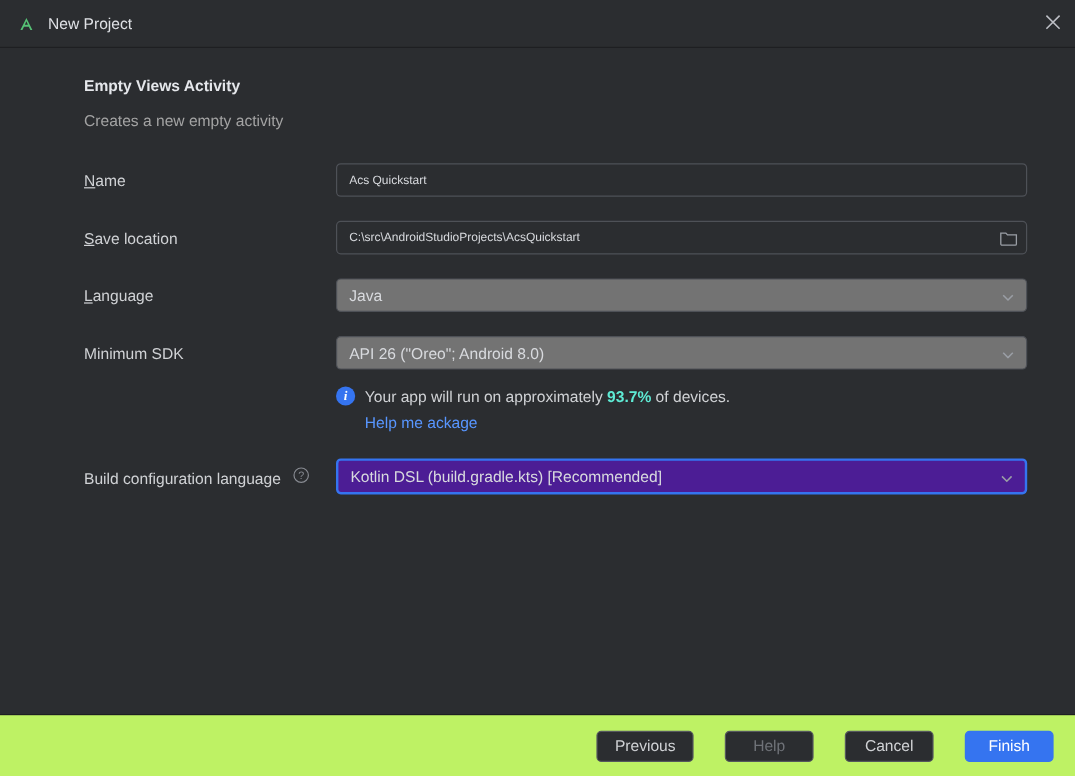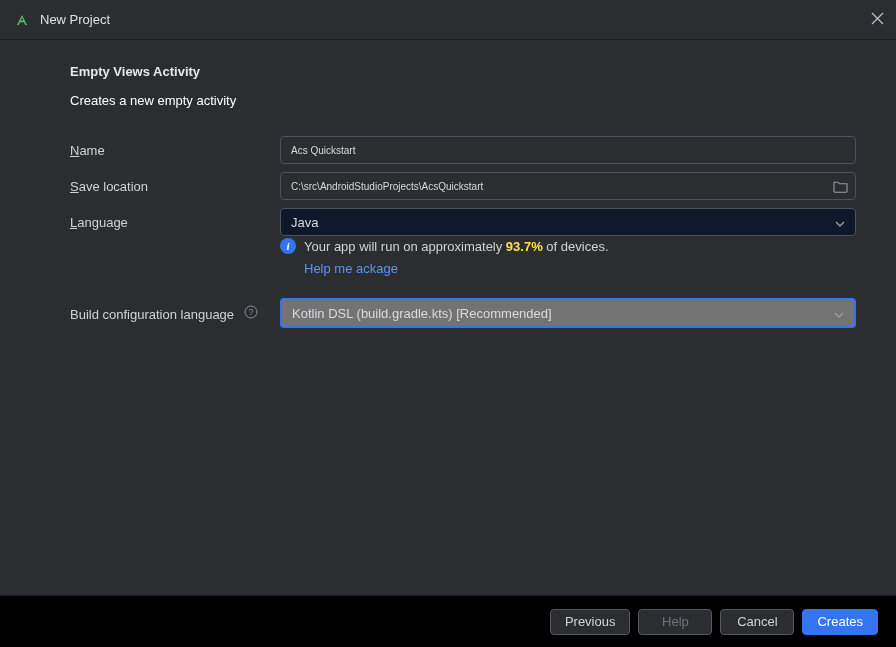"Creates a new empty activity" .subheading { color: #ffffff -> #a3a3a3 }
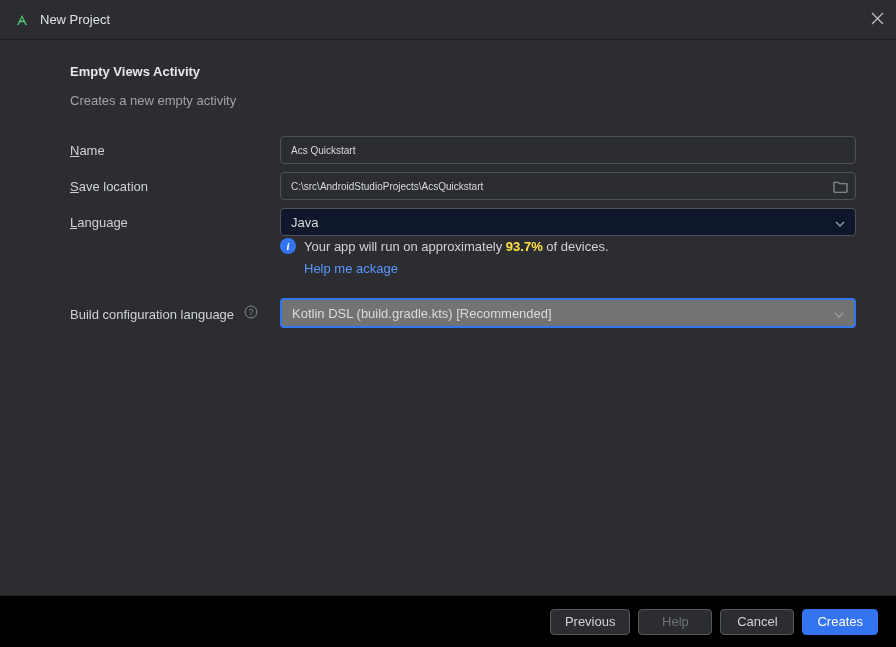"Name" .form-row { margin-bottom: 8px -> 20px }
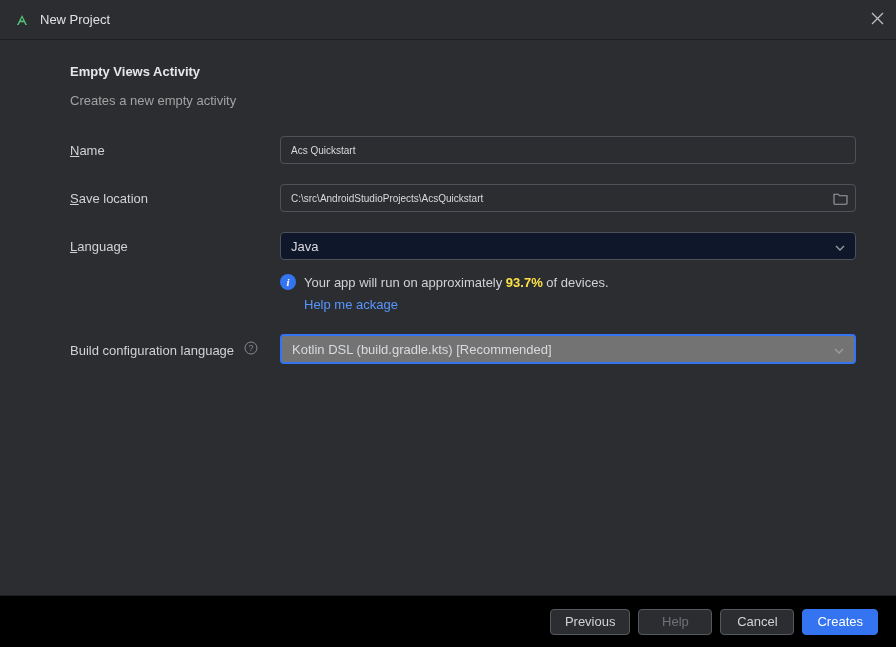"Java" .select { background: #0f172a -> #737373 }
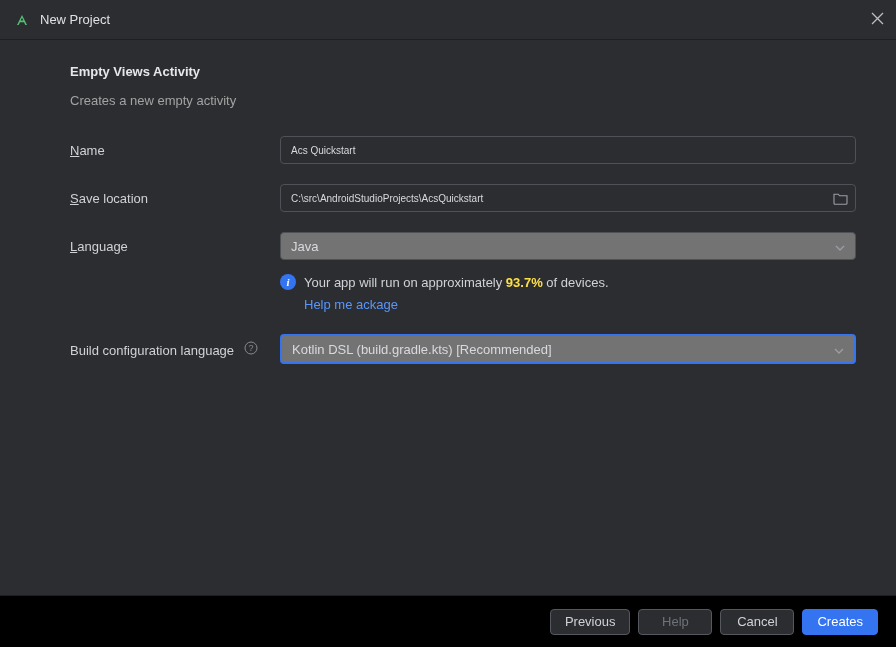"Minimum SDK" div.form-row { html: none -> <div> <div>Minimum SDK</div> <div> <div> <span>API 26 ("Oreo"; Android 8.0)</span> <span> <svg> <path></path> </svg> </span> </div> </div> </div> }
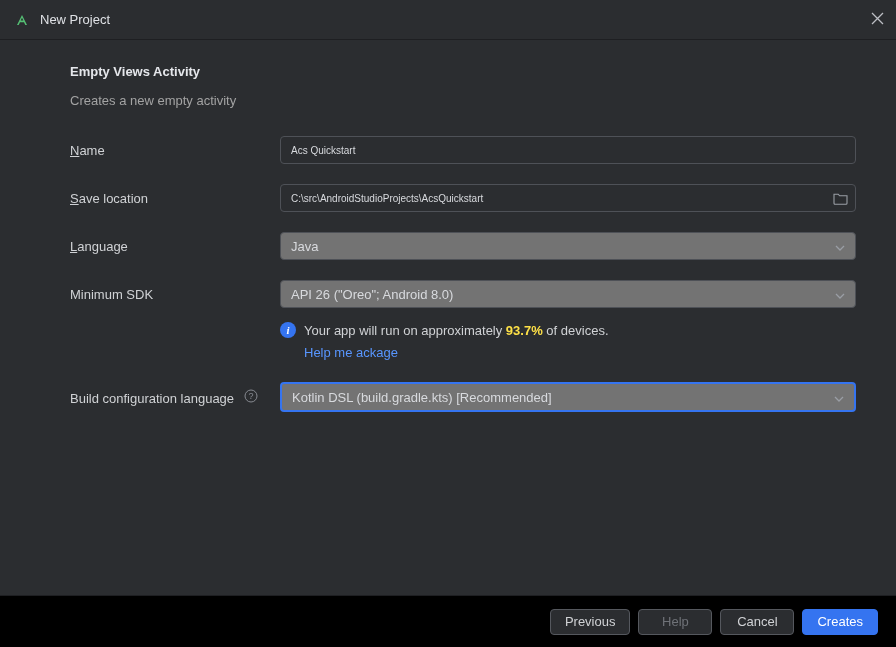"93.7%" .bold { color: #fde047 -> #5eead4 }
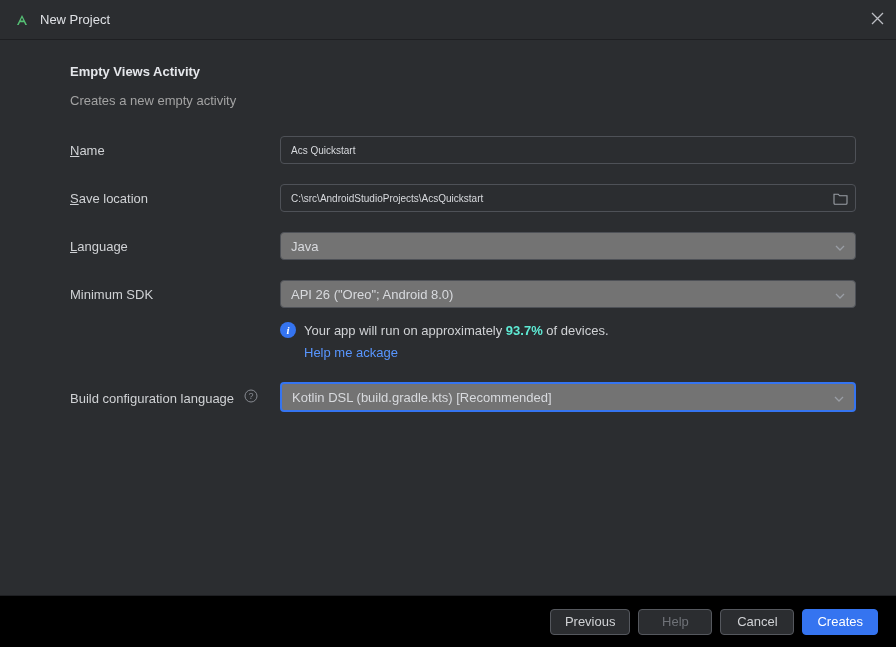"Kotlin DSL (build.gradle.kts)" .select.highlight { background: #737373 -> #4c1d95 }
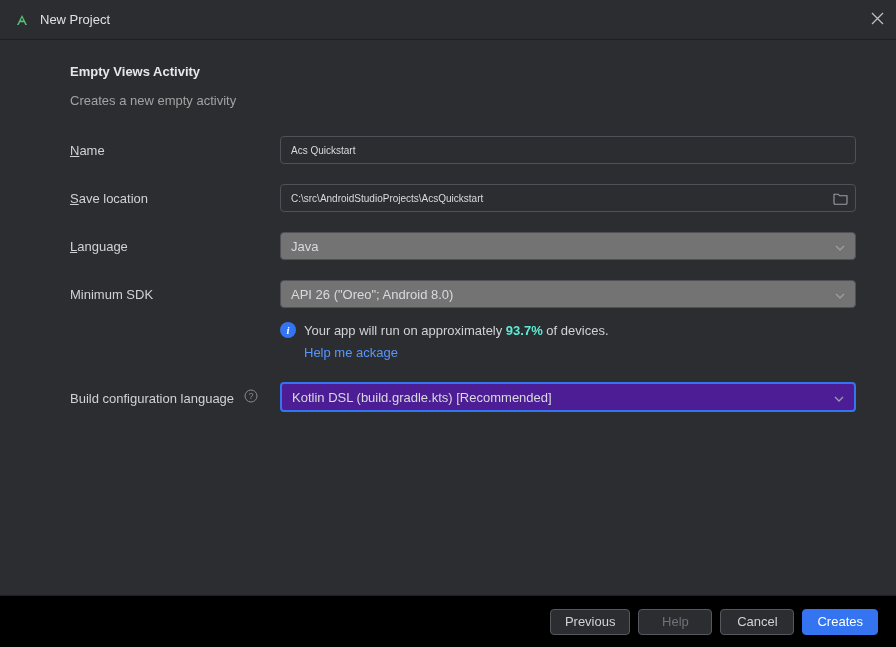"Previous" .footer { background: #000000 -> #bef264; gap: 8px -> 26px }
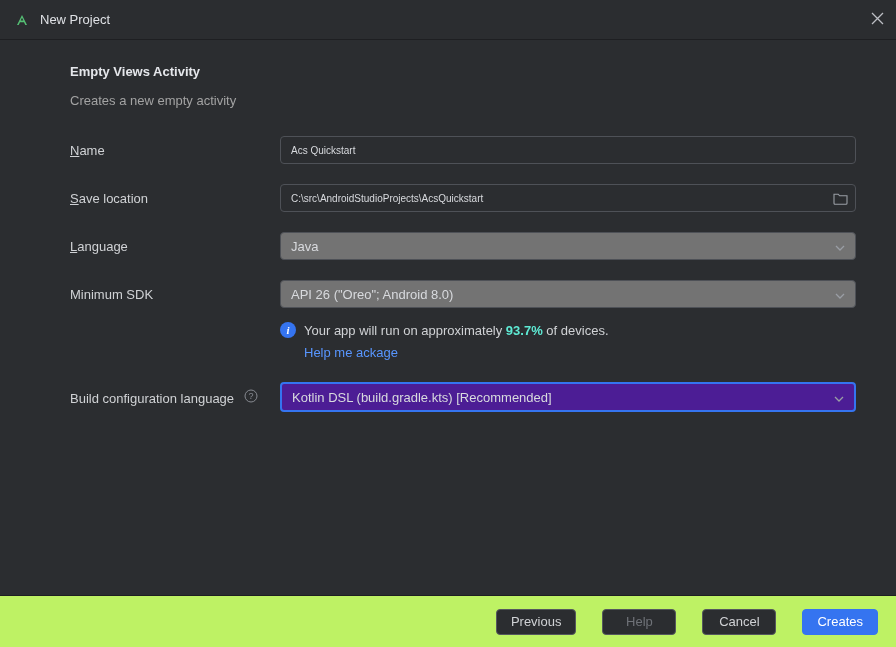"Creates" div.btn { text: Creates -> Finish }
